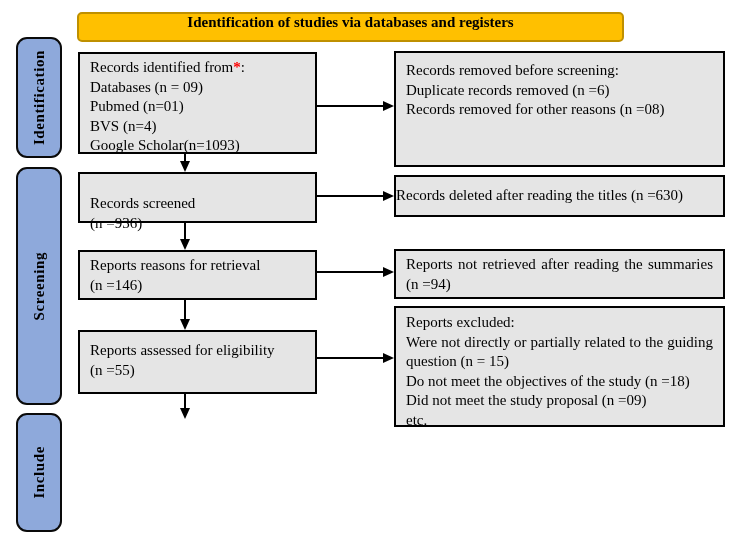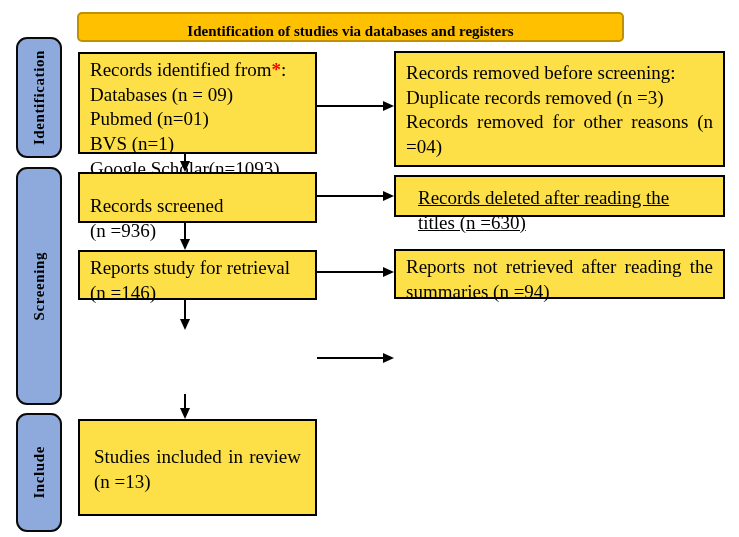"Identification of studies via databases" .banner { align-items: flex-end -> flex-start }
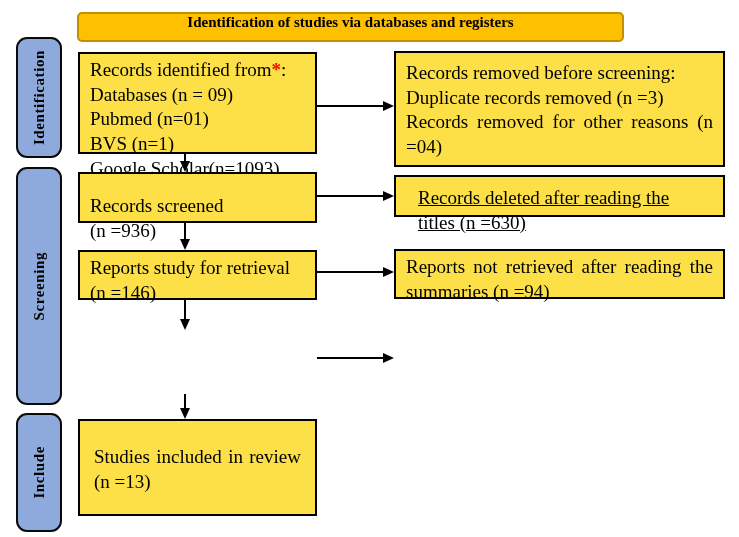"Records identified from*:" .box { background: #fde047 -> #e5e5e5; font-size: 19px -> 15px }
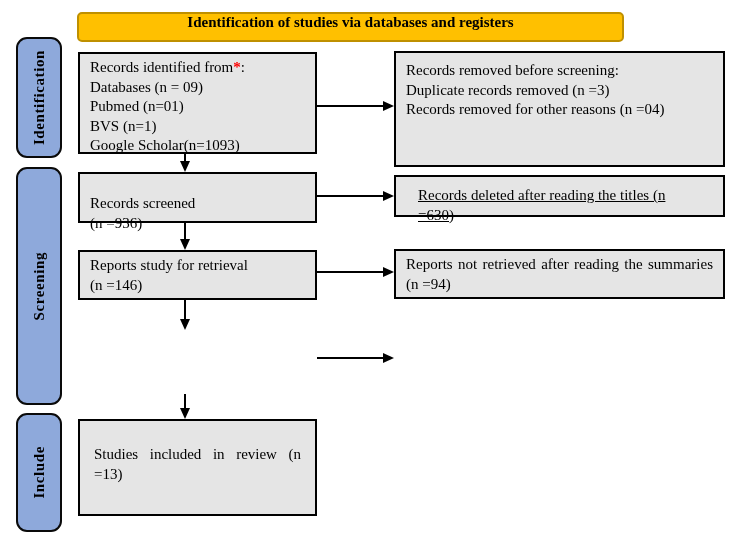"Duplicate records removed (n =3)" div.line { text: 3 -> 6 }
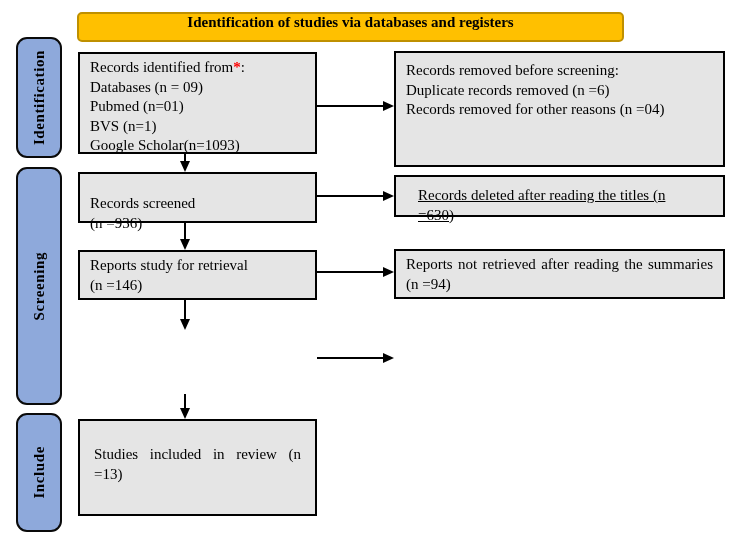"Records removed for other reasons" div.line { text: 04 -> 08 }
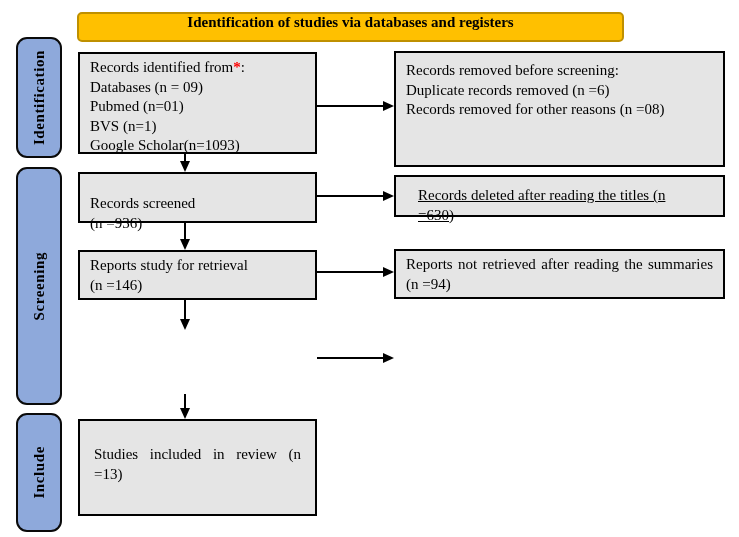"BVS (n=1)" div.line { text: 1 -> 4 }
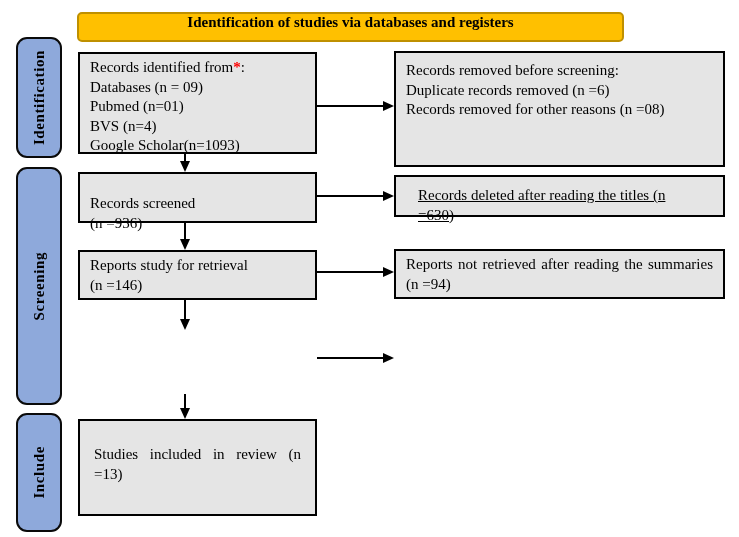"Records deleted after reading the" .b-deleted { padding: 9px 22px -> 9px 0; text-decoration: underline -> none }
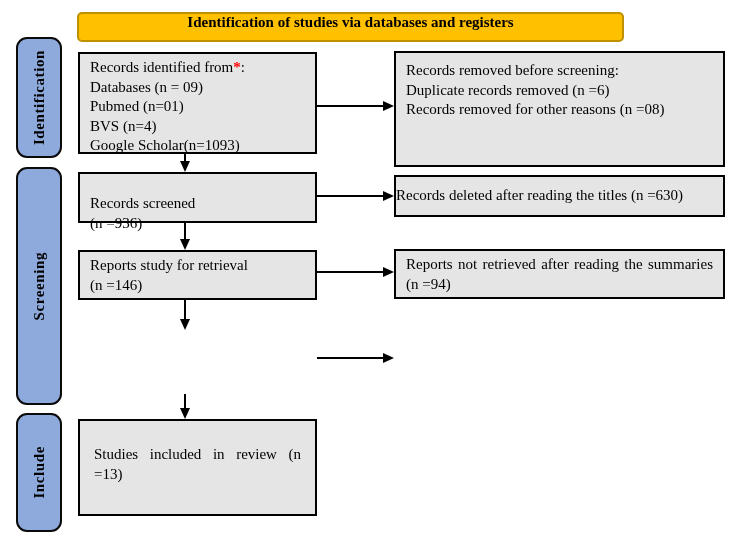"Reports study for retrieval" div.line { text: study -> reasons }
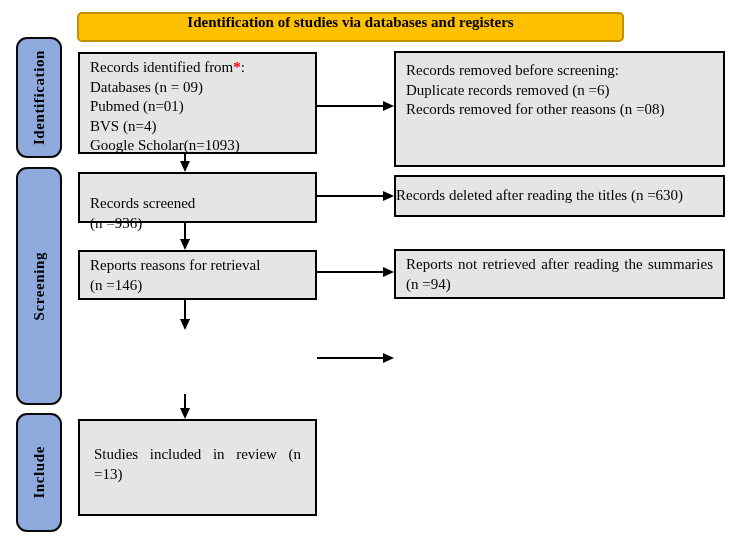"Reports excluded:" div.box { html: none -> <div> <div>Reports excluded:</div> <div>Were not directly or partially related to the guiding question (n = 15)</div> <div>Do not meet the objectives of the study (n =18)</div> <div>Did not meet the study proposal (n =09)</div> <div>etc.</div> </div> }
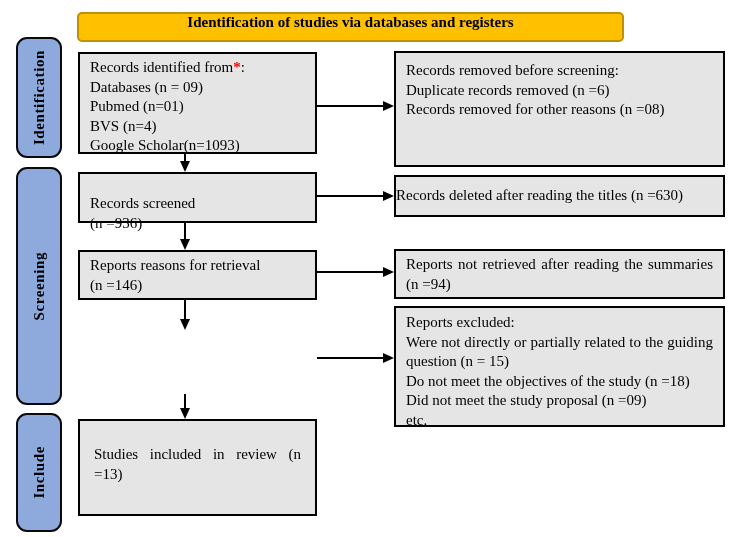"Reports assessed for eligibility" div.box { html: none -> <div> <div>Reports assessed for eligibility</div> <div>(n =55)</div> </div> }
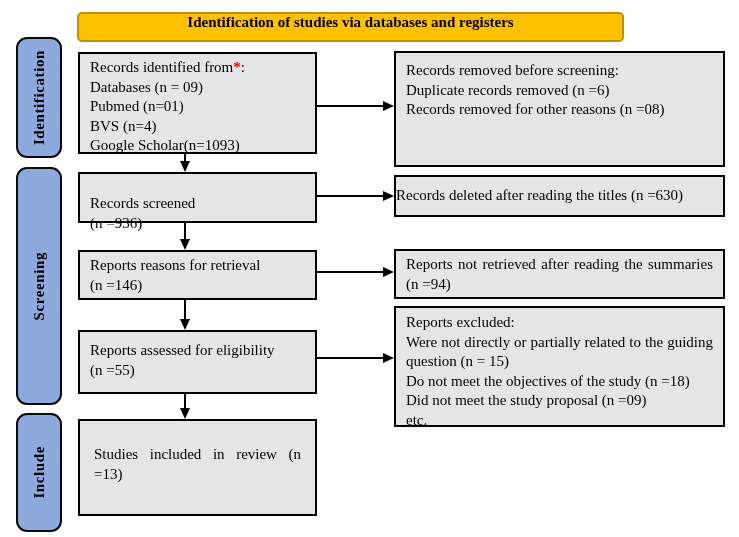"Studies included in review (n" div.box { html: <div> <div>Studies included in review (n =13)</div> </div> -> none }
